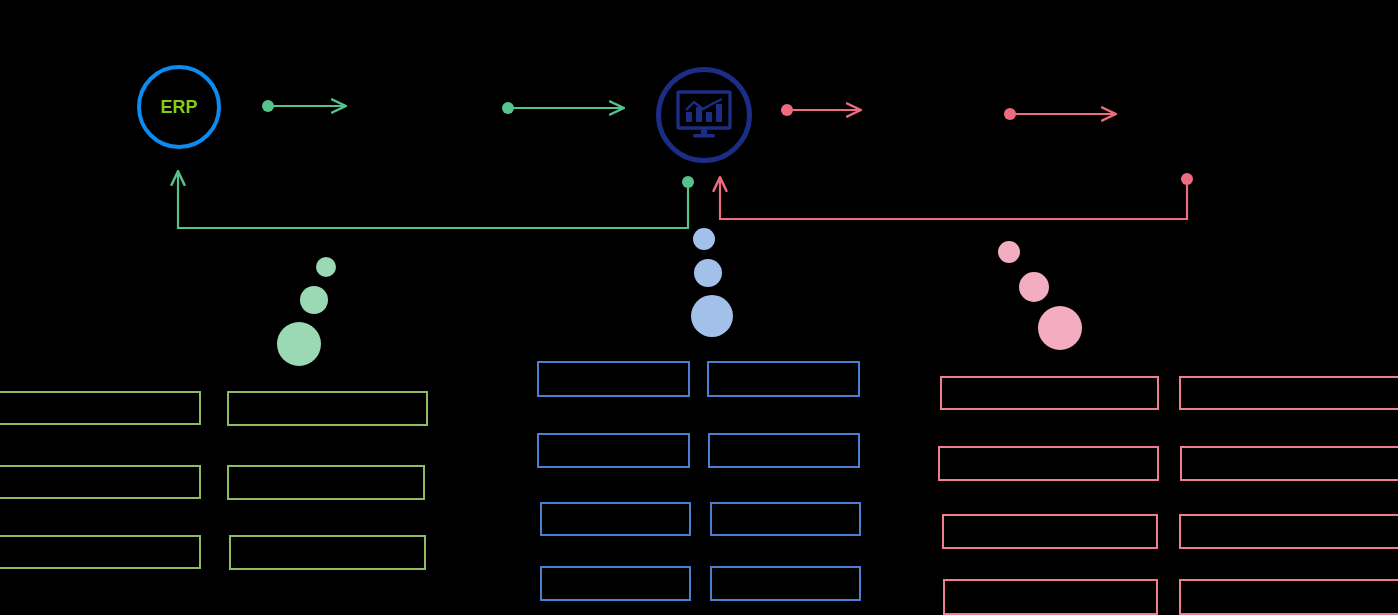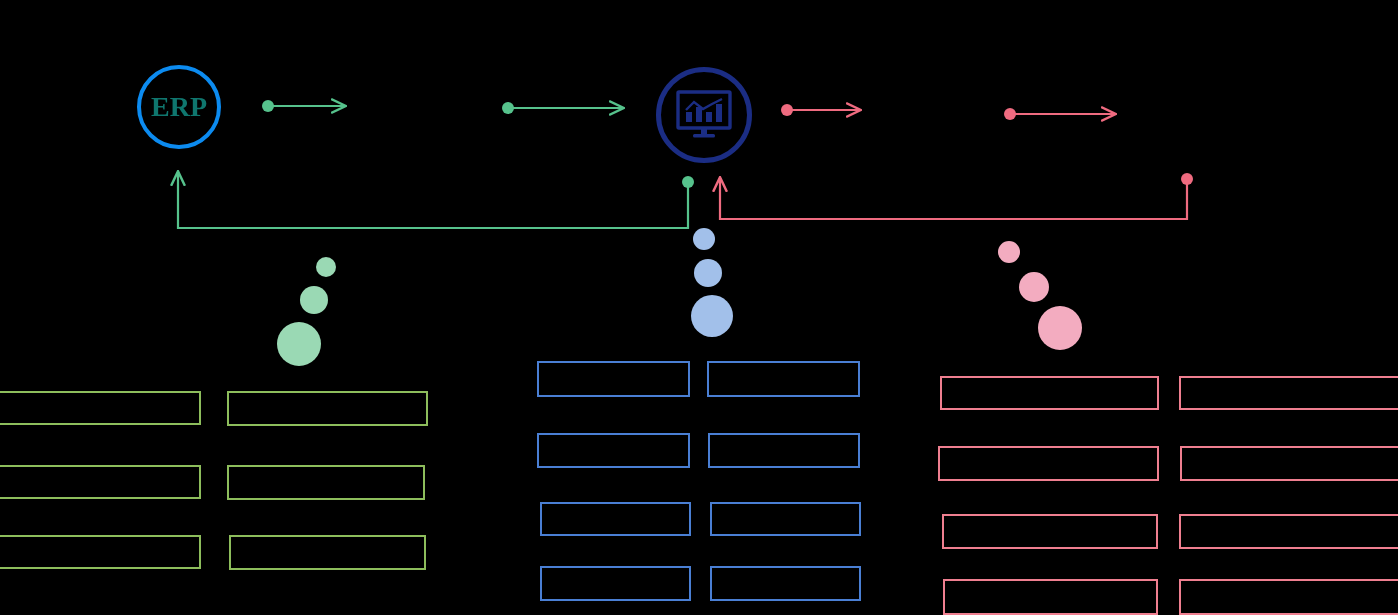"ERP" #erp-label { color: #0f766e -> #84cc16; font-family: Liberation Serif, serif -> Liberation Sans, sans-serif; font-size: 28px -> 18px }
